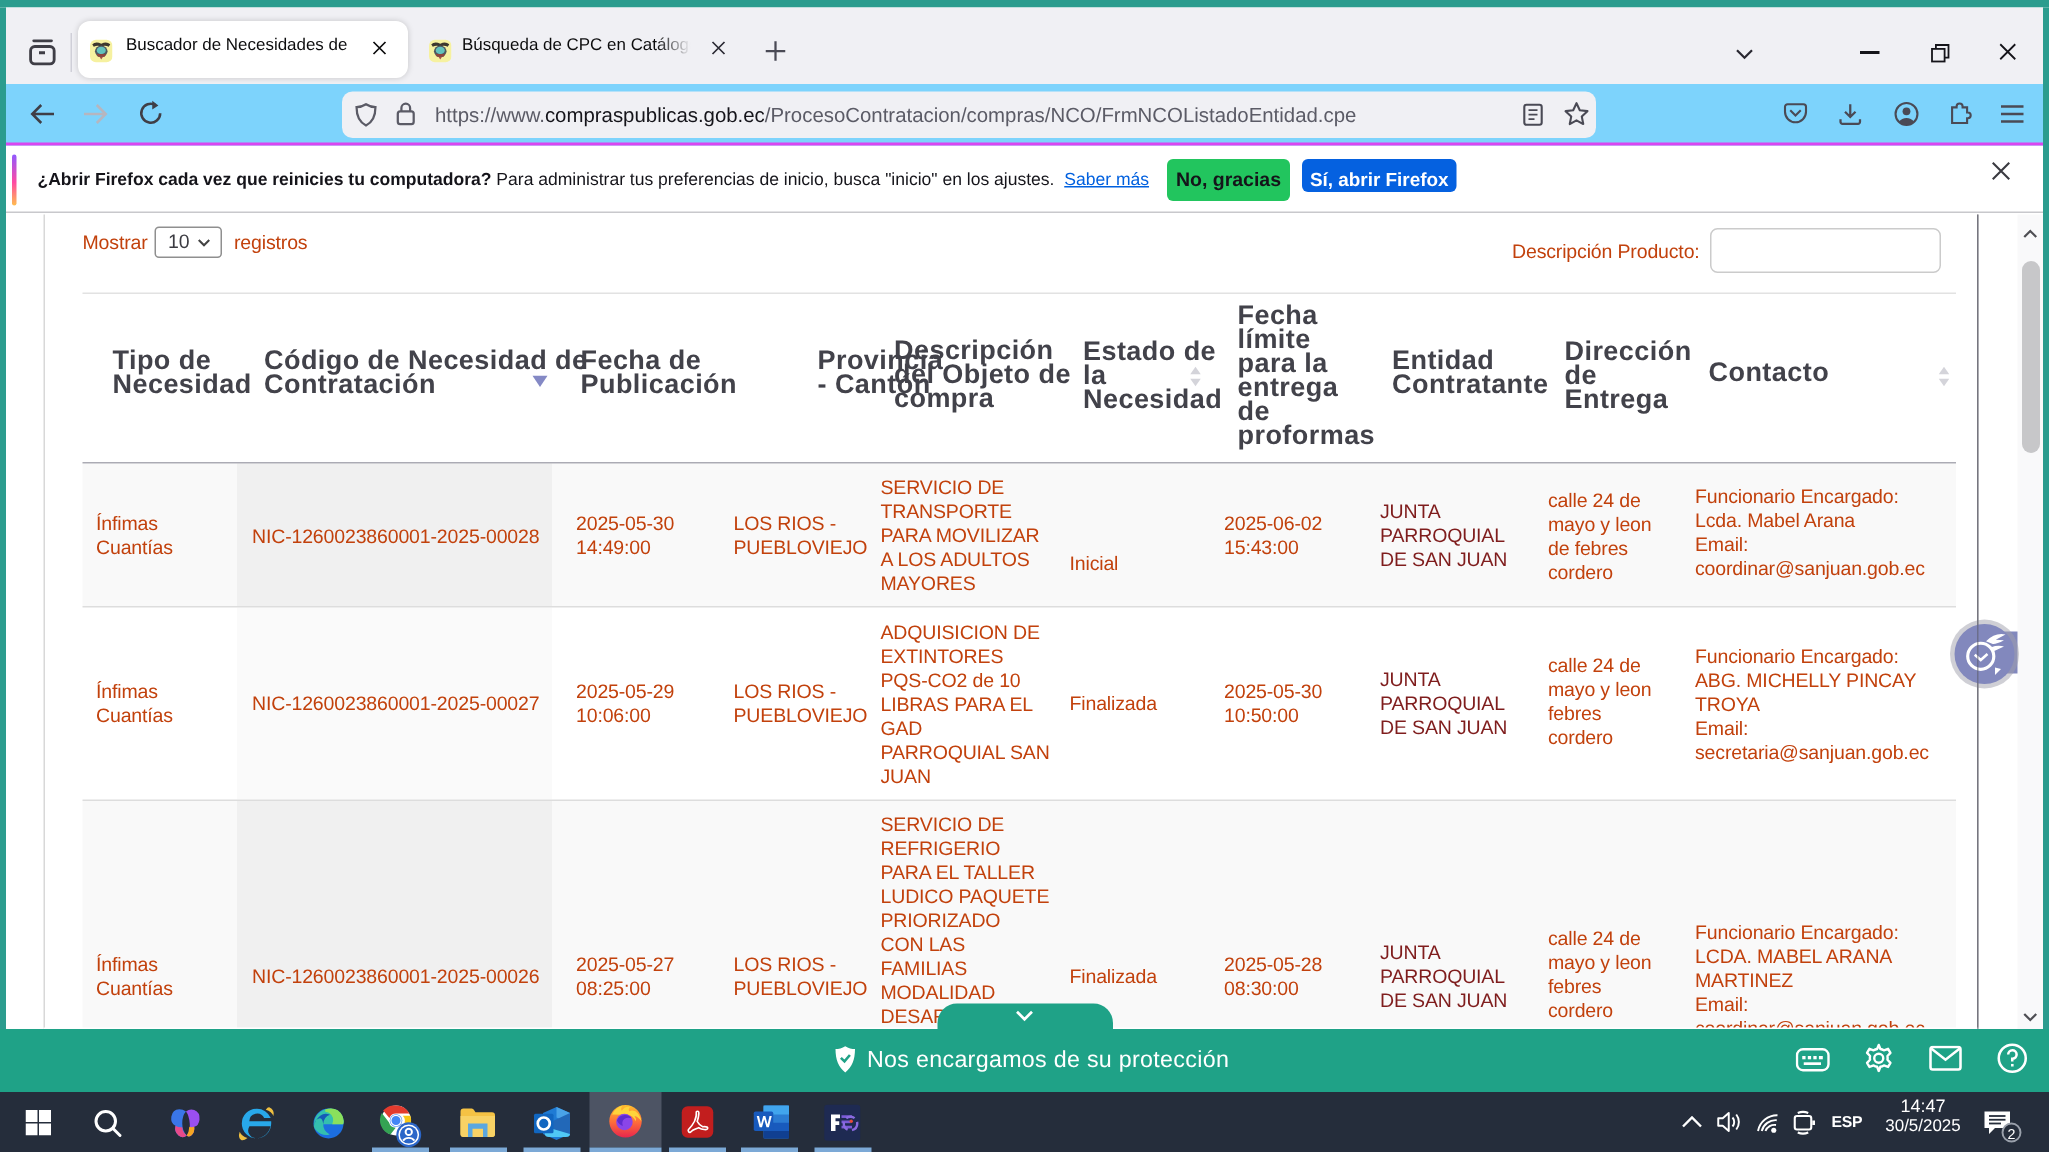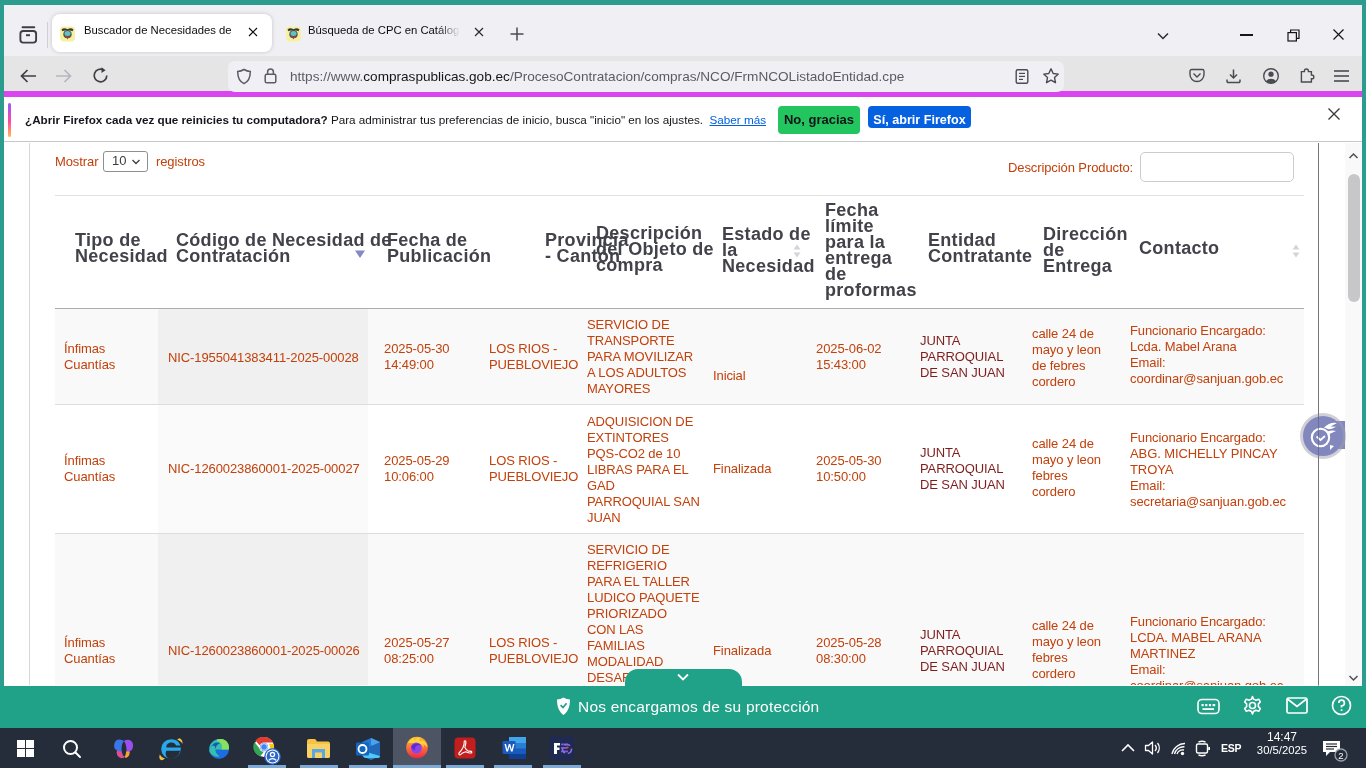"https://www.compraspublicas.gob.ec/Proce" div.abs { background: #e5e5e5 -> #7dd3fc; border-bottom: 6px solid #d946ef -> 2px solid #d946ef }
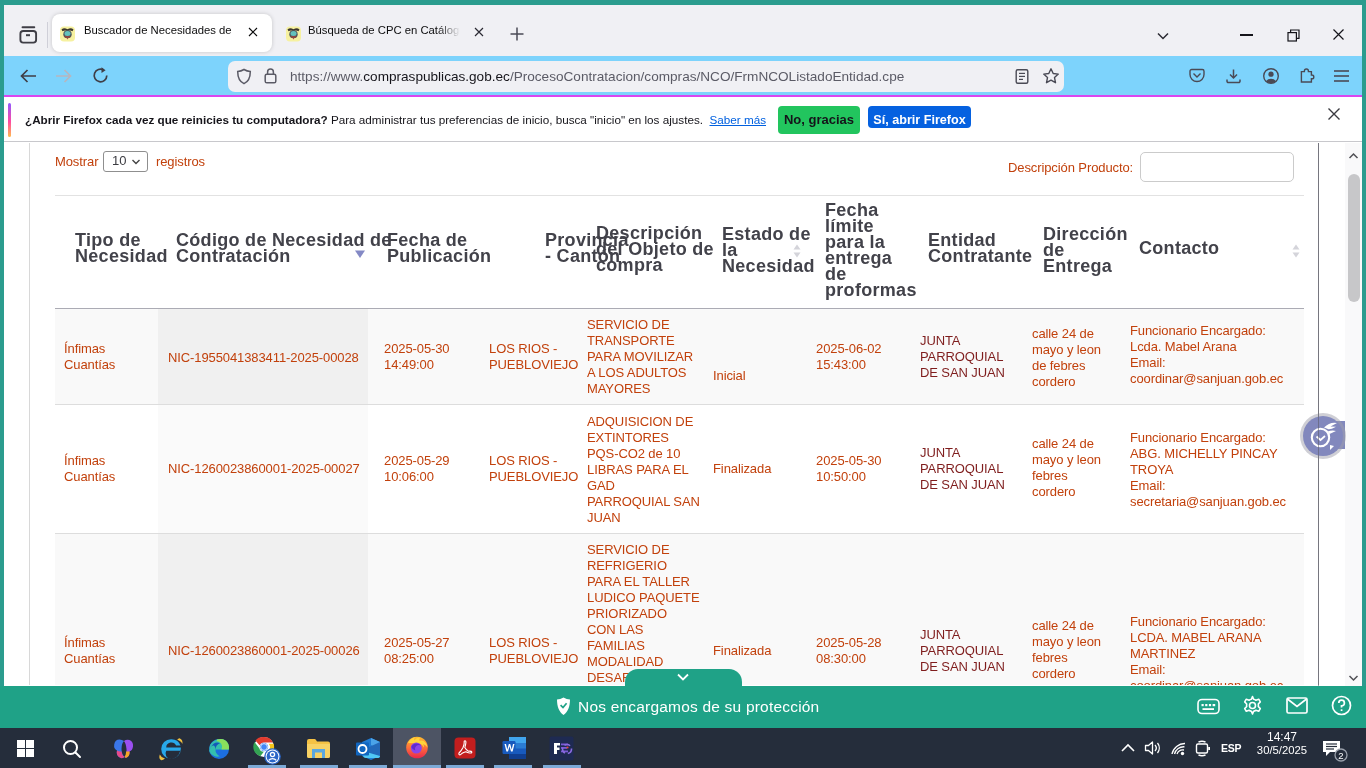"NIC-1955041383411-2025-00028" div.t { text: NIC-1955041383411-2025-00028 -> NIC-1260023860001-2025-00028 }
